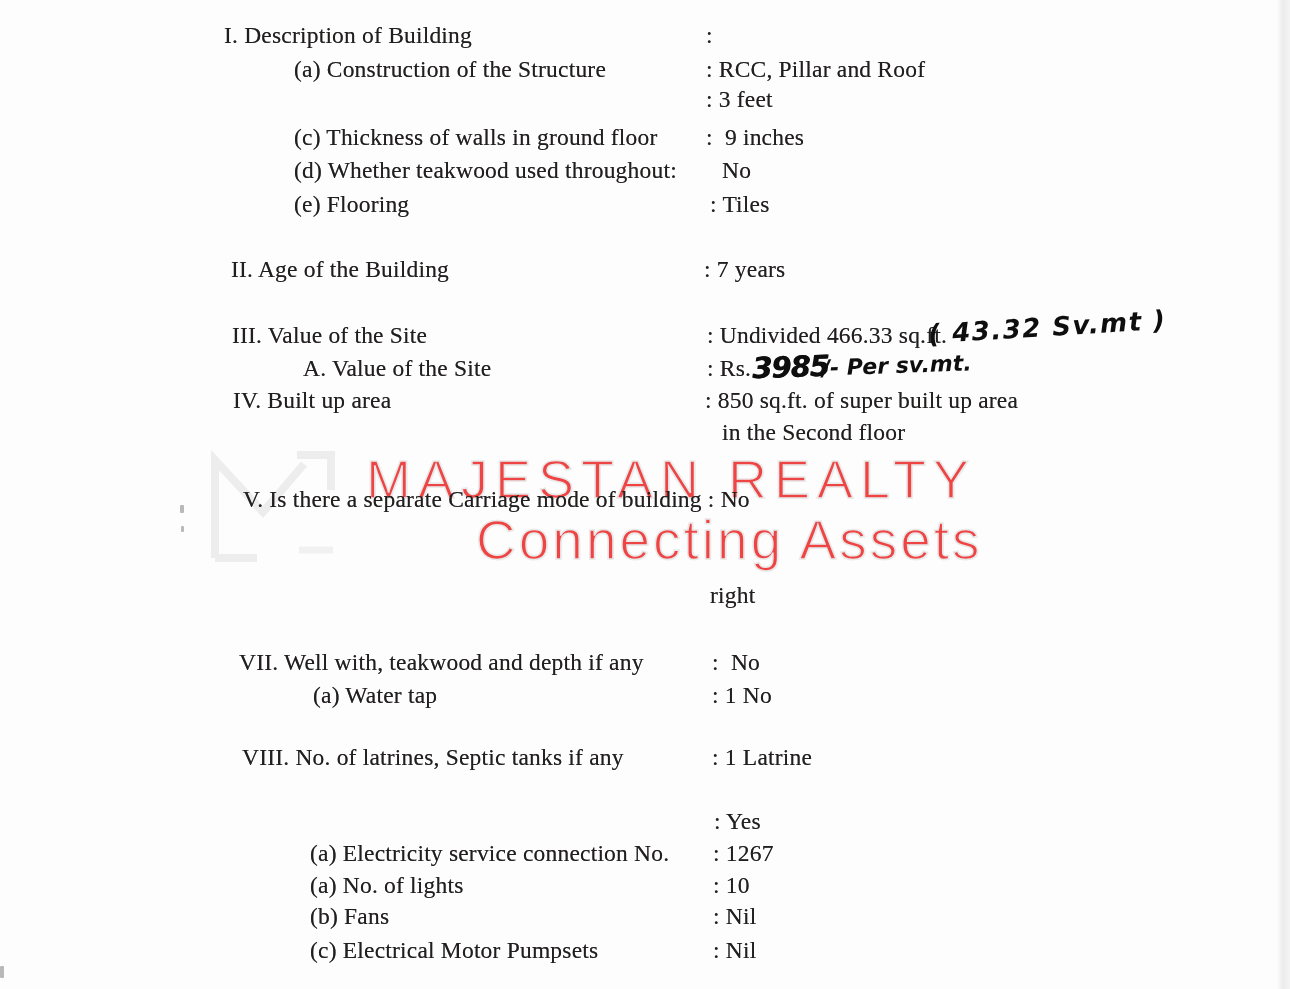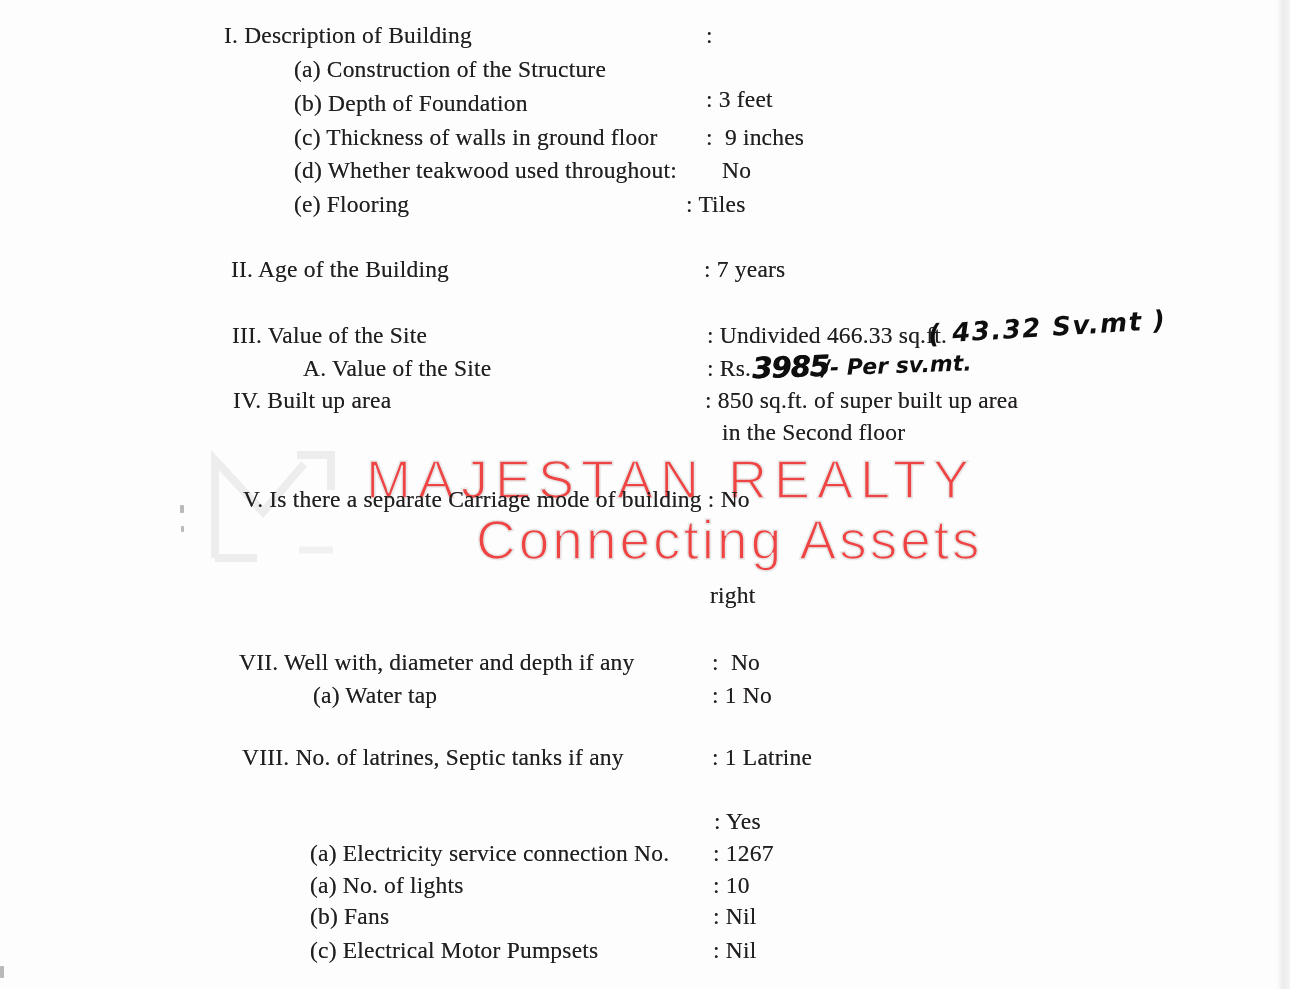": RCC, Pillar and Roof" span.val { html: none -> <span>: RCC, Pillar and Roof</span> }
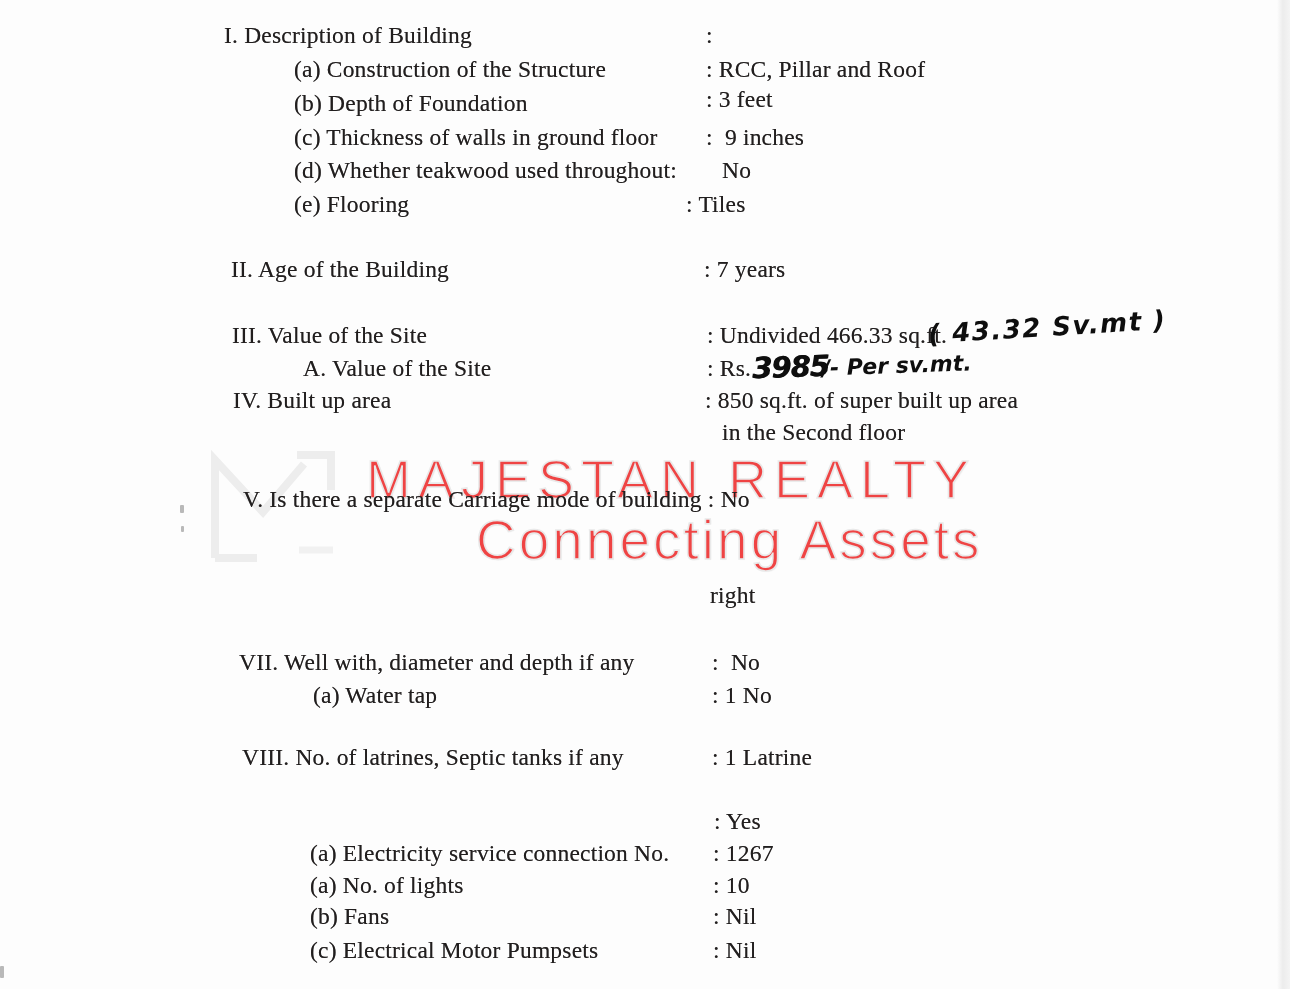"(b) Depth of Foundation" span.lbl { html: <span>(b) Depth of Foundation</span> -> none }
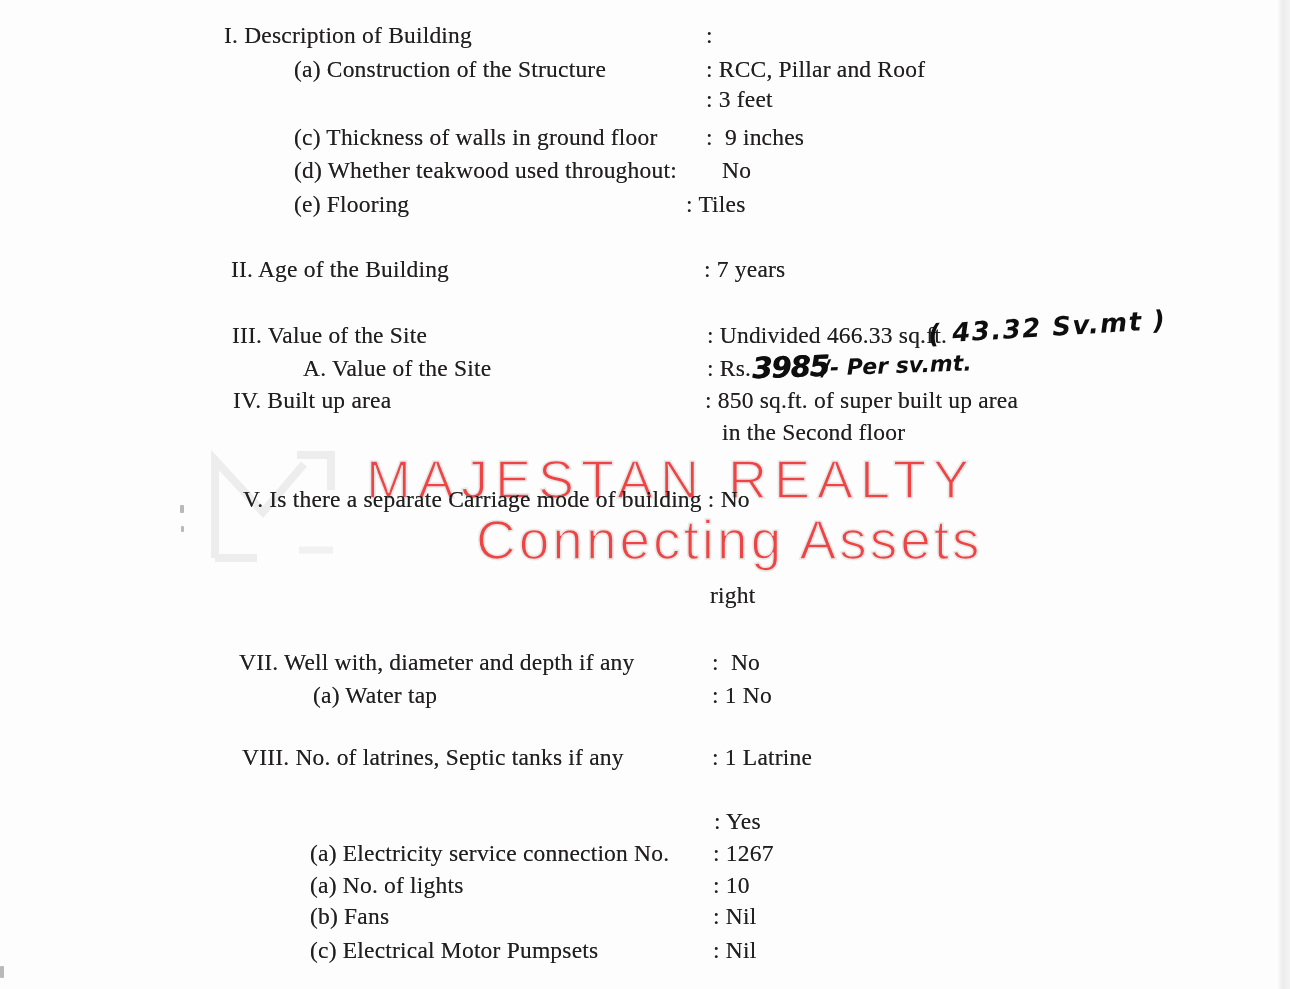": Tiles" span.val { left: 686px -> 710px }
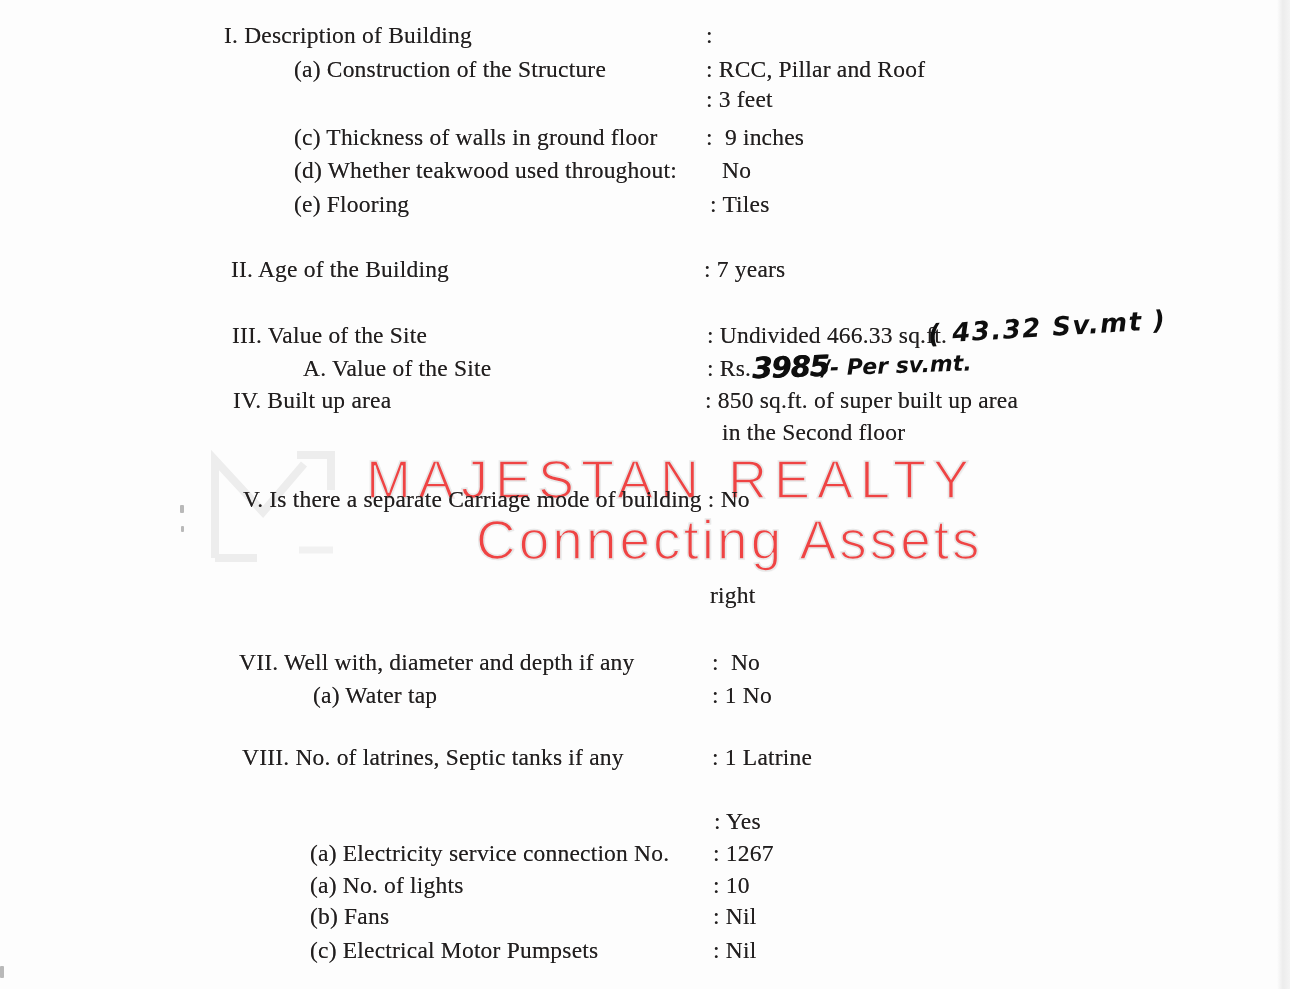"VII. Well with, diameter and" span.lbl { text: diameter -> teakwood }
